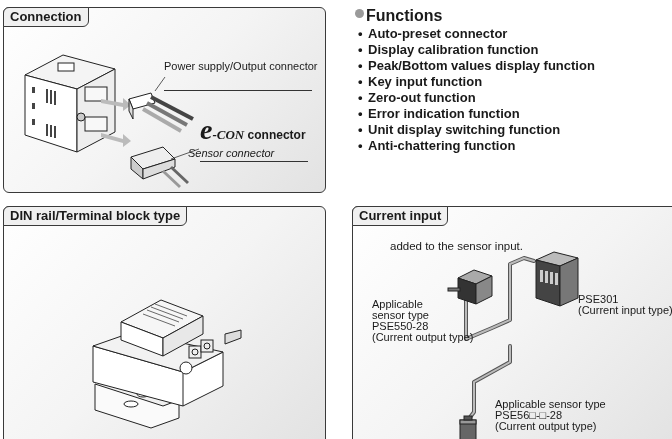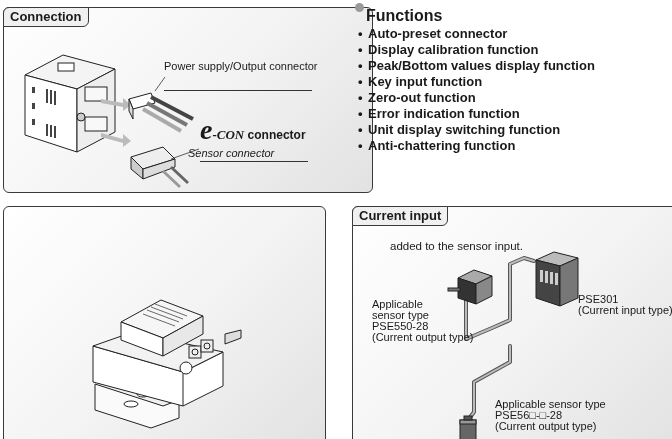"Connection" #p-conn { width: 370px -> 323px }
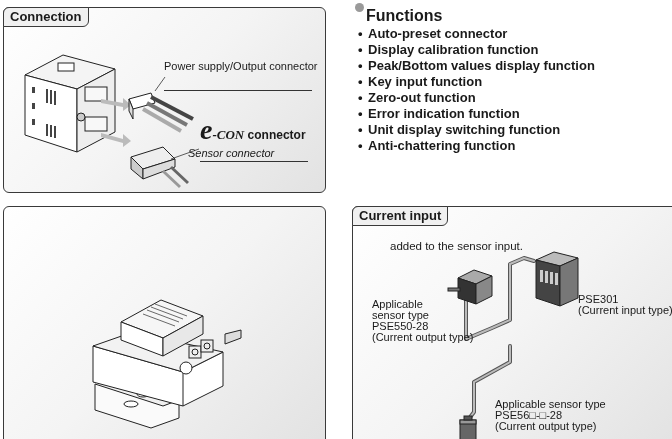"Functions" .func-title { align-items: none -> center }
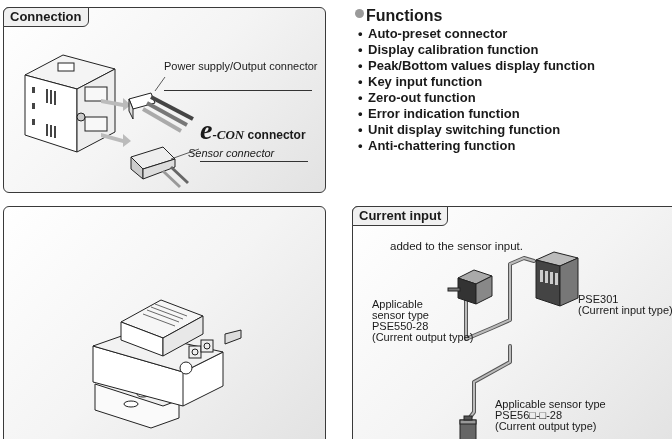"DIN rail/Terminal block type" div.panel-tab { html: none -> <div>DIN rail/Terminal block type</div> }
